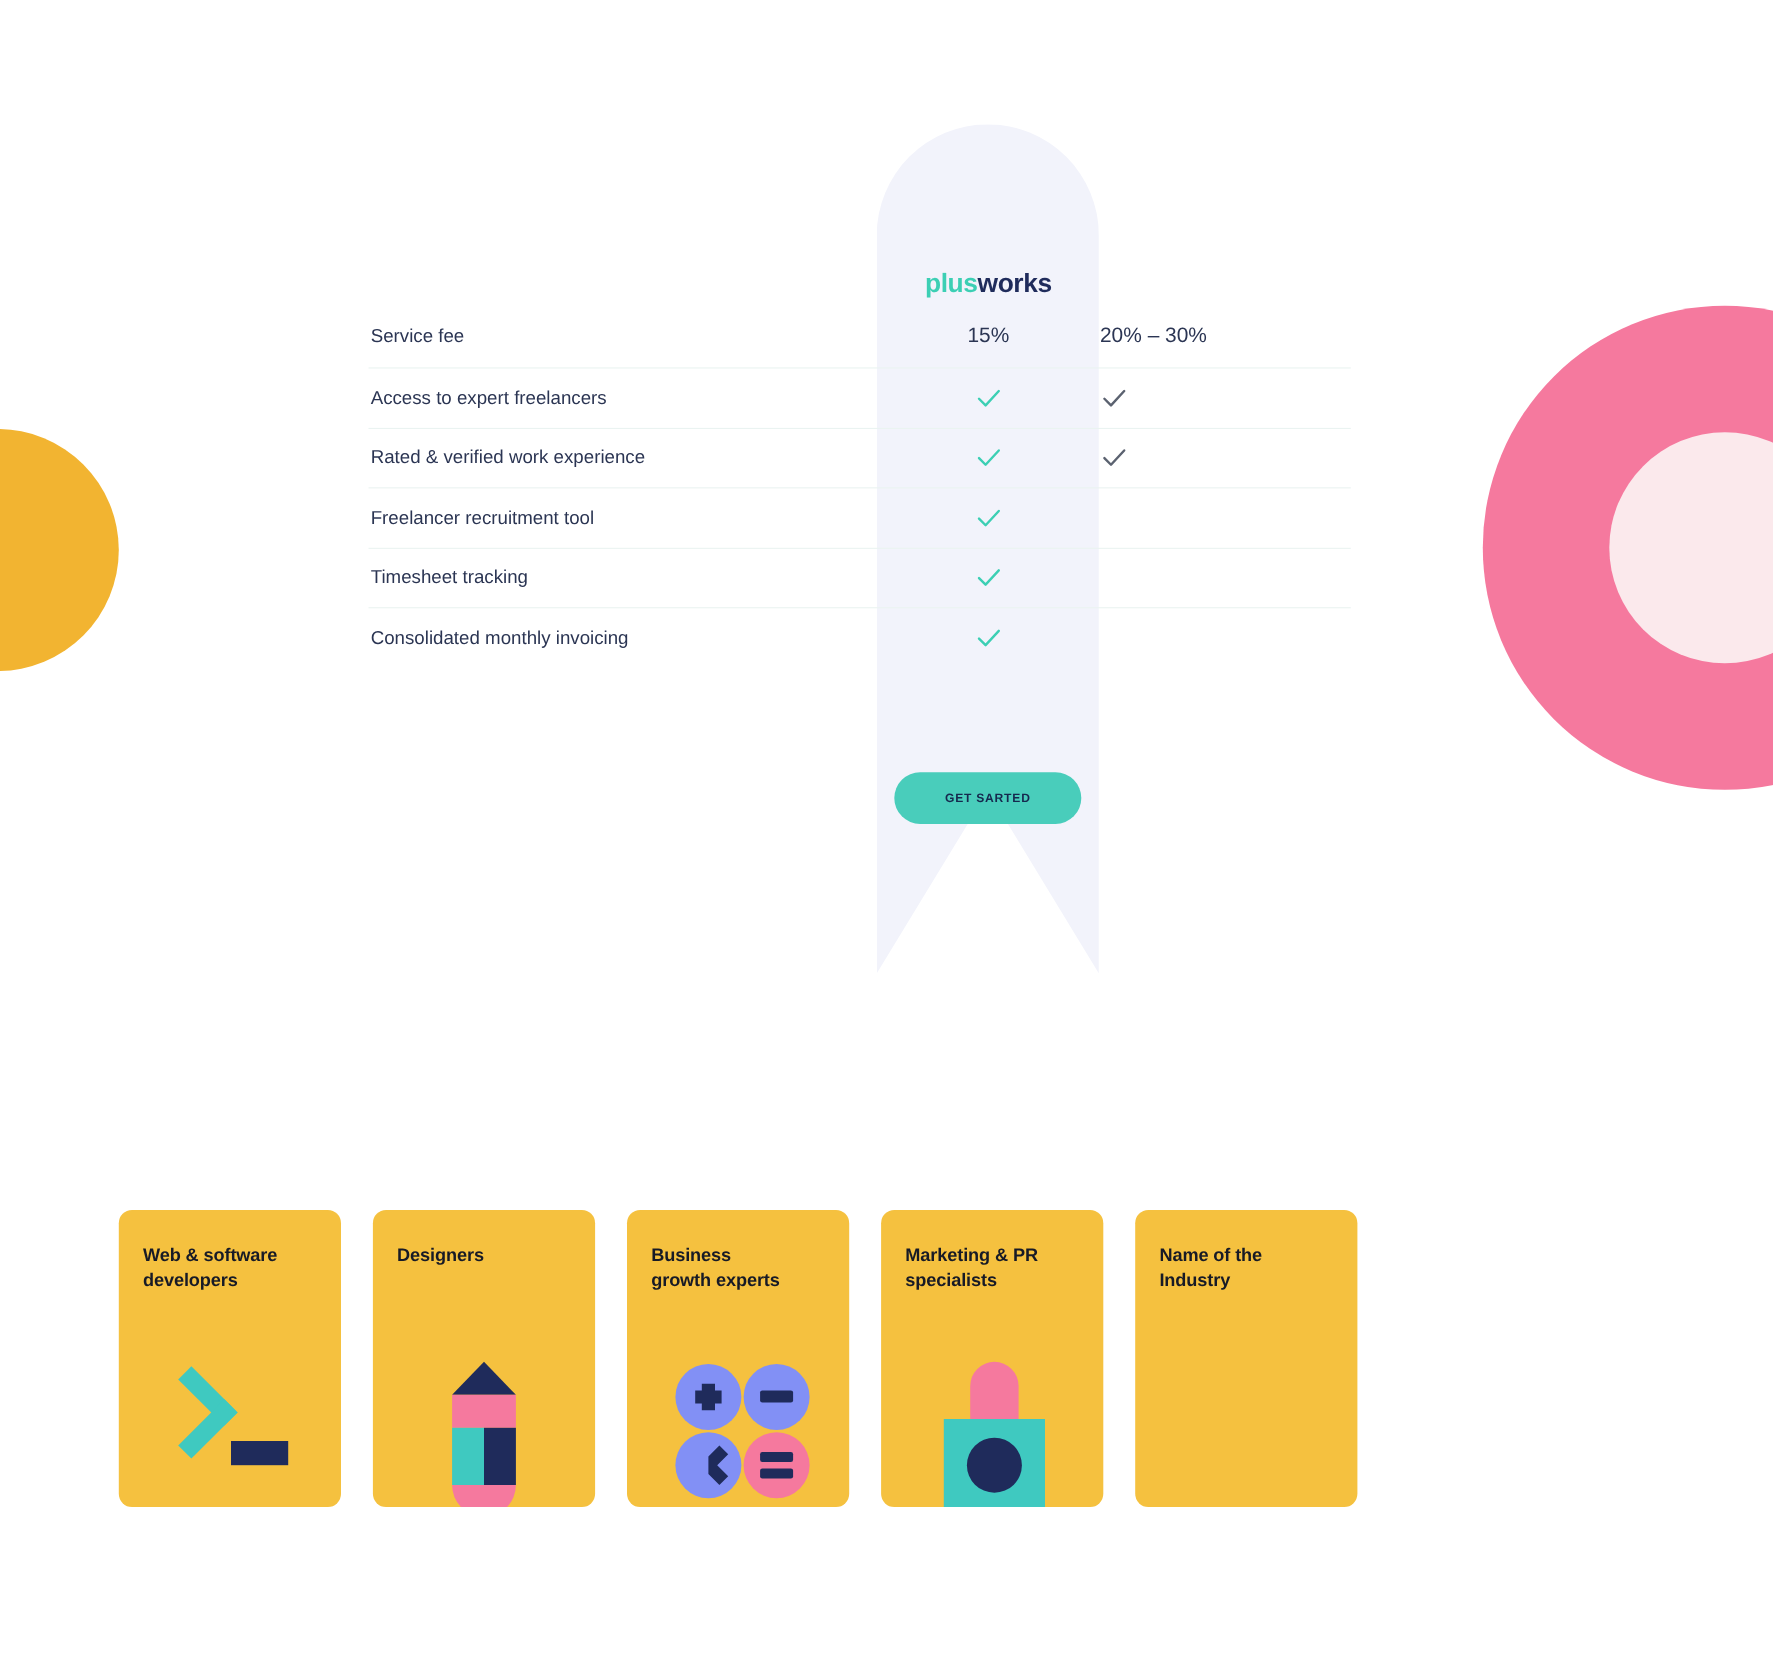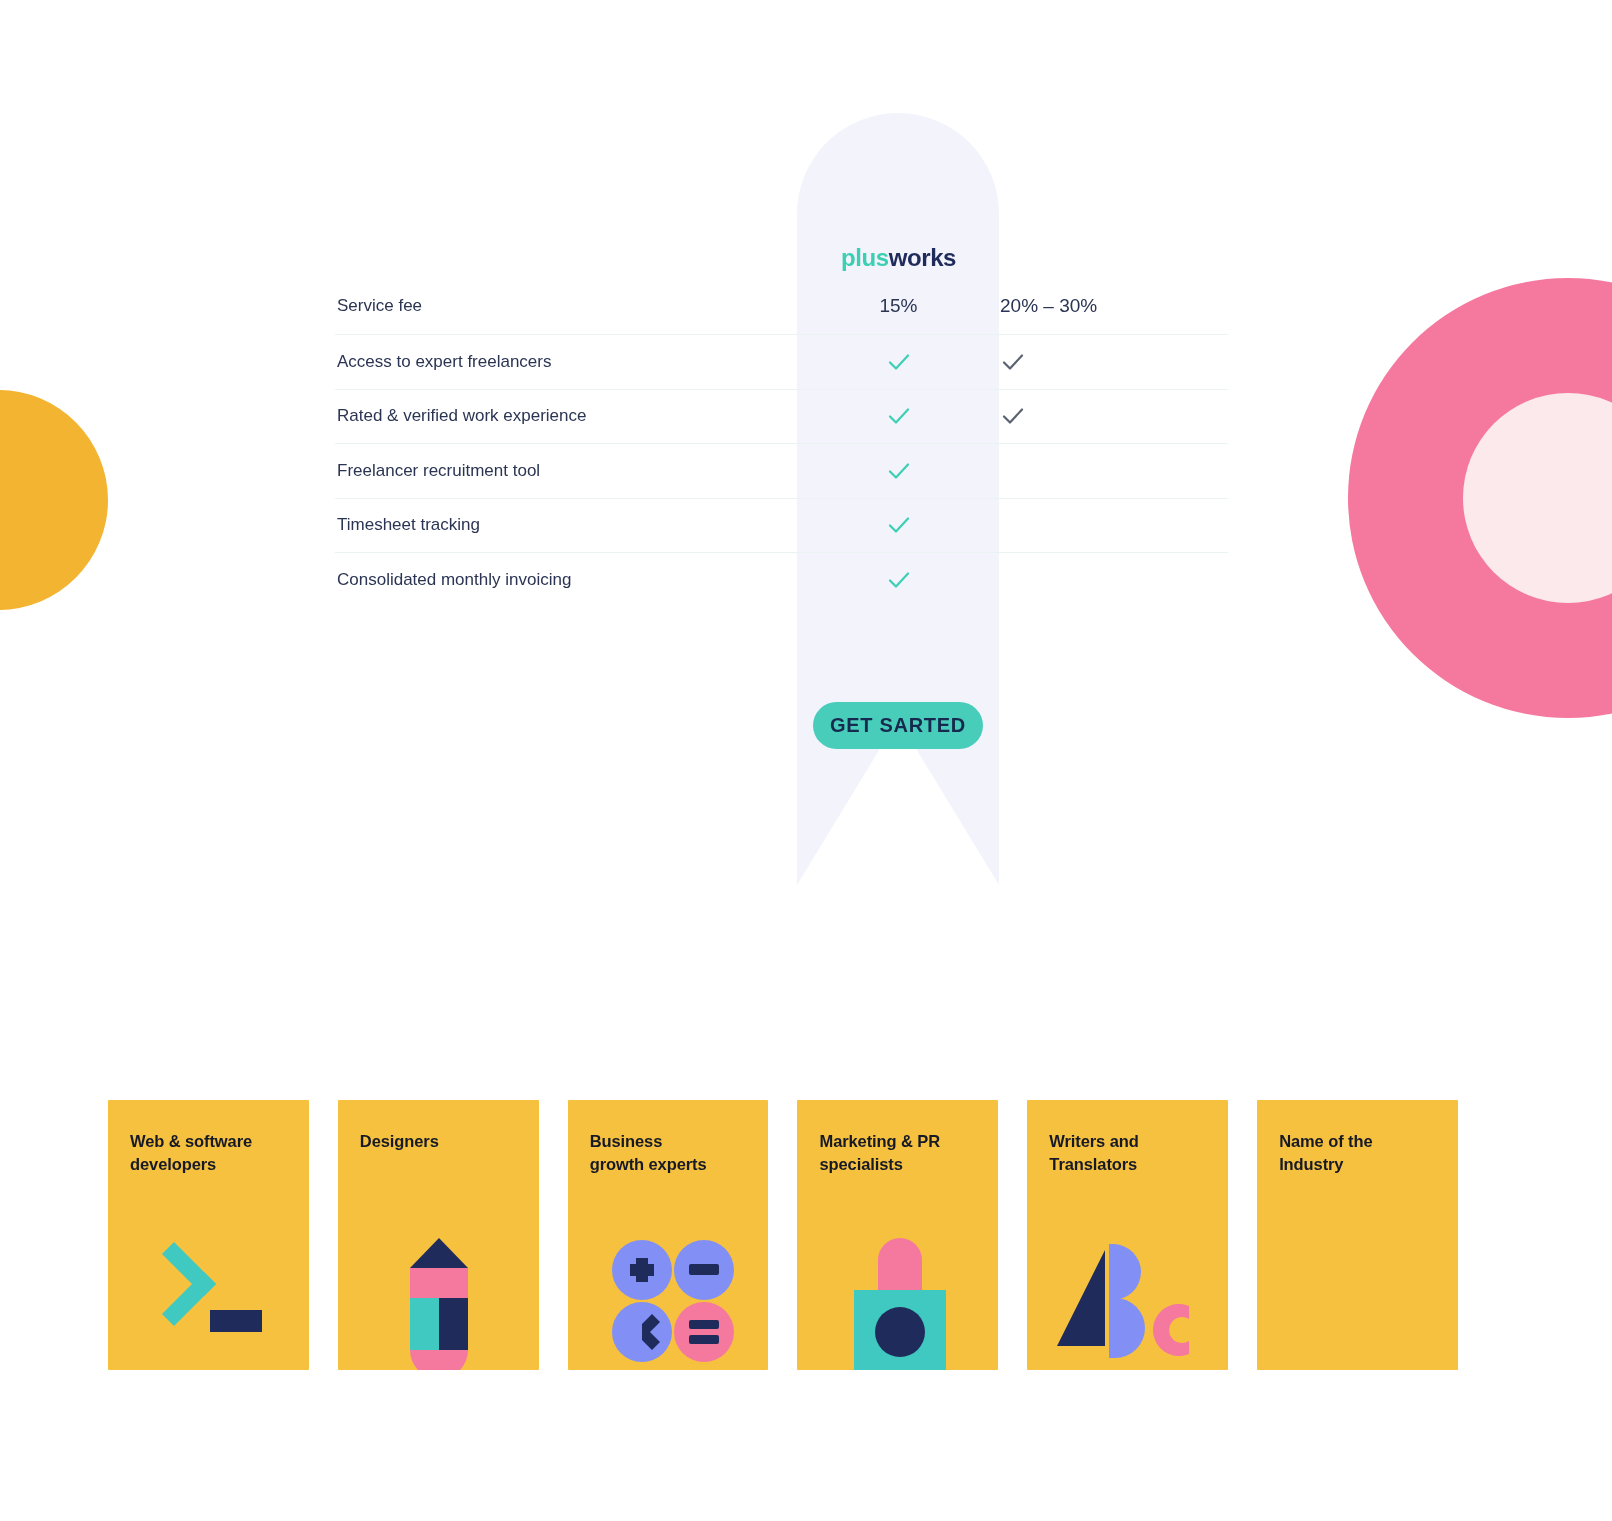"GET SARTED" .cta { font-size: 20px -> 11px }
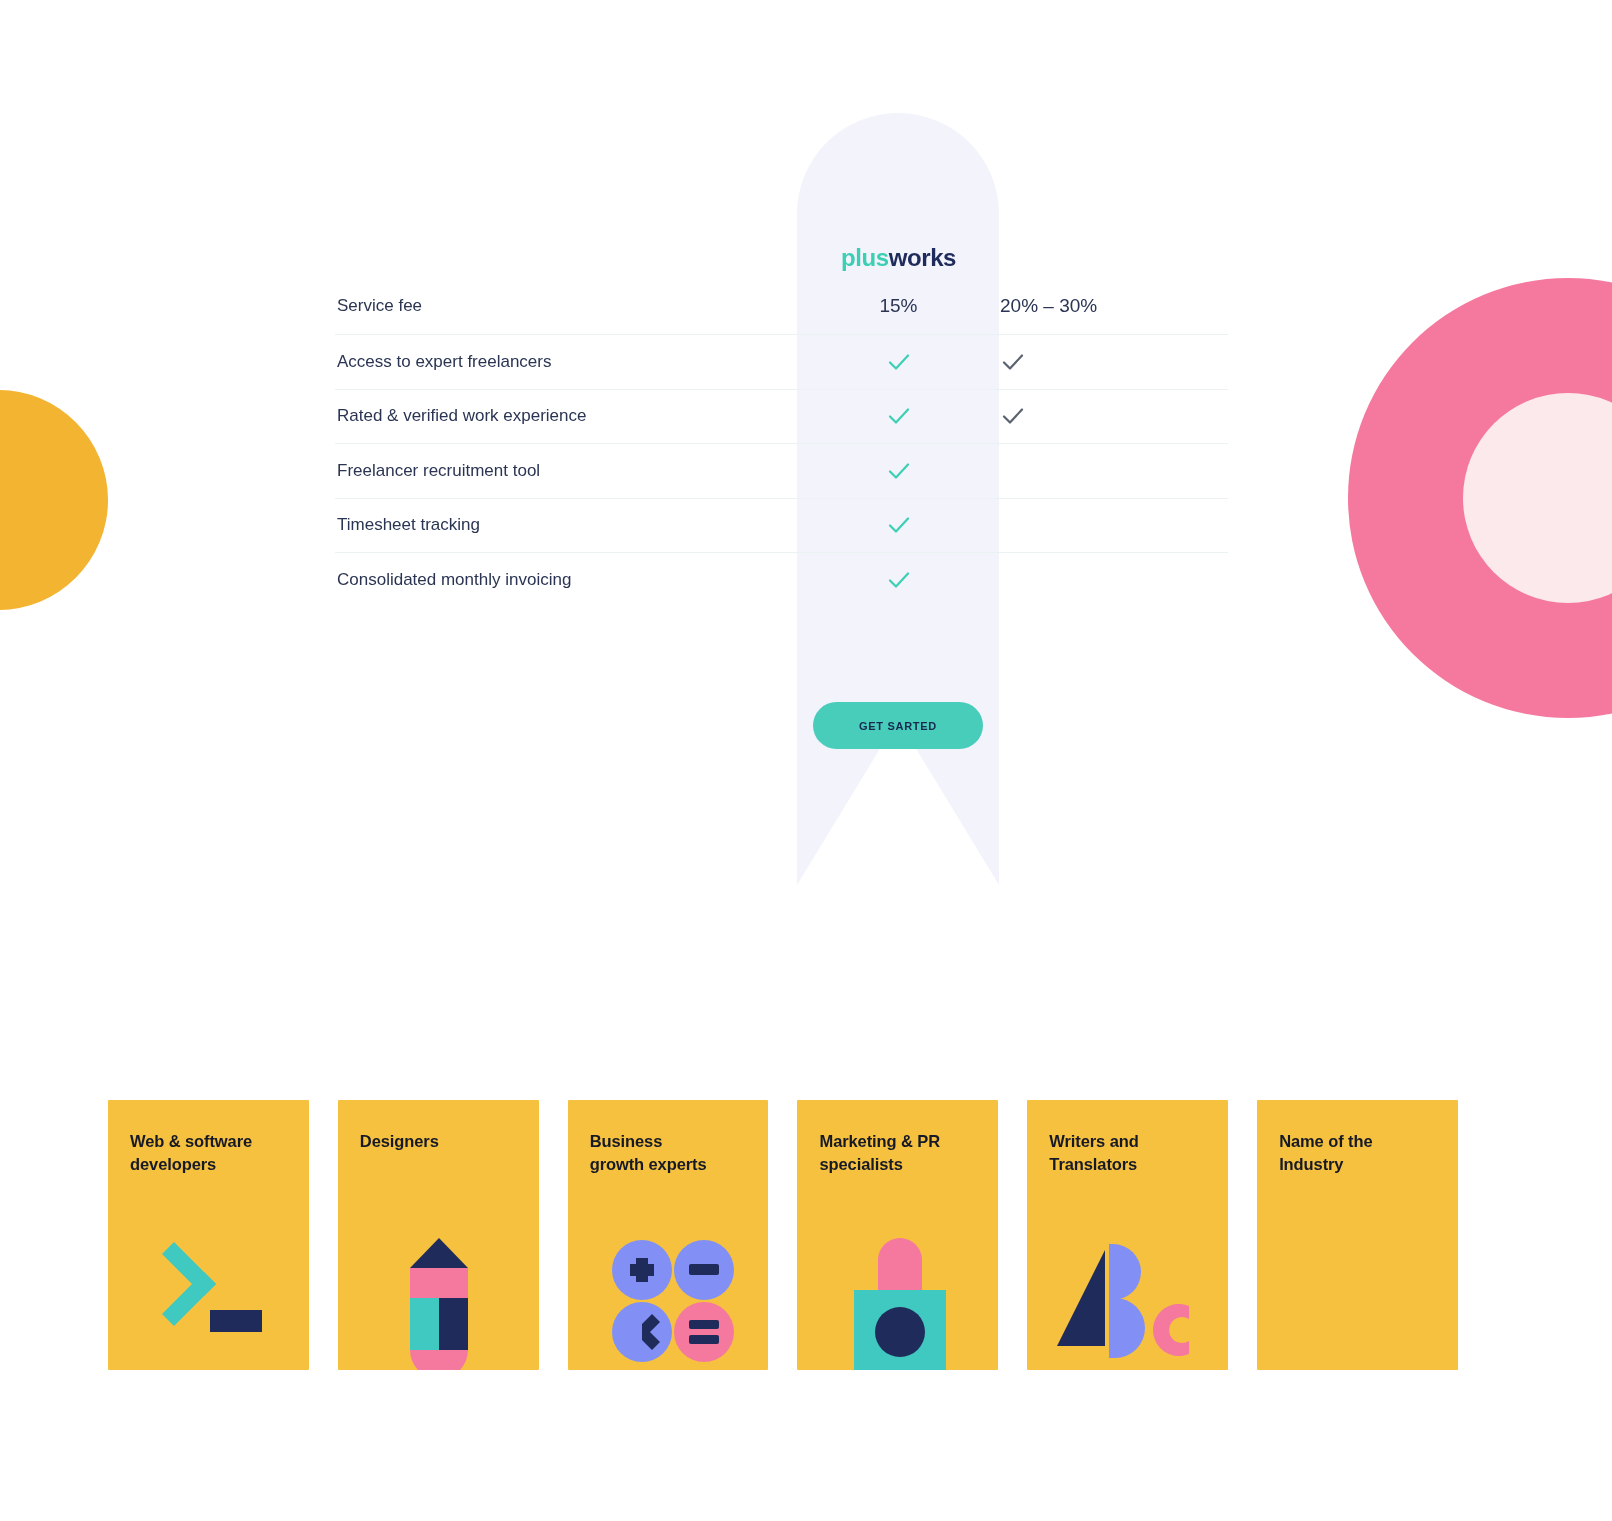"Web & software" .card { border-radius: 1px -> 12px }
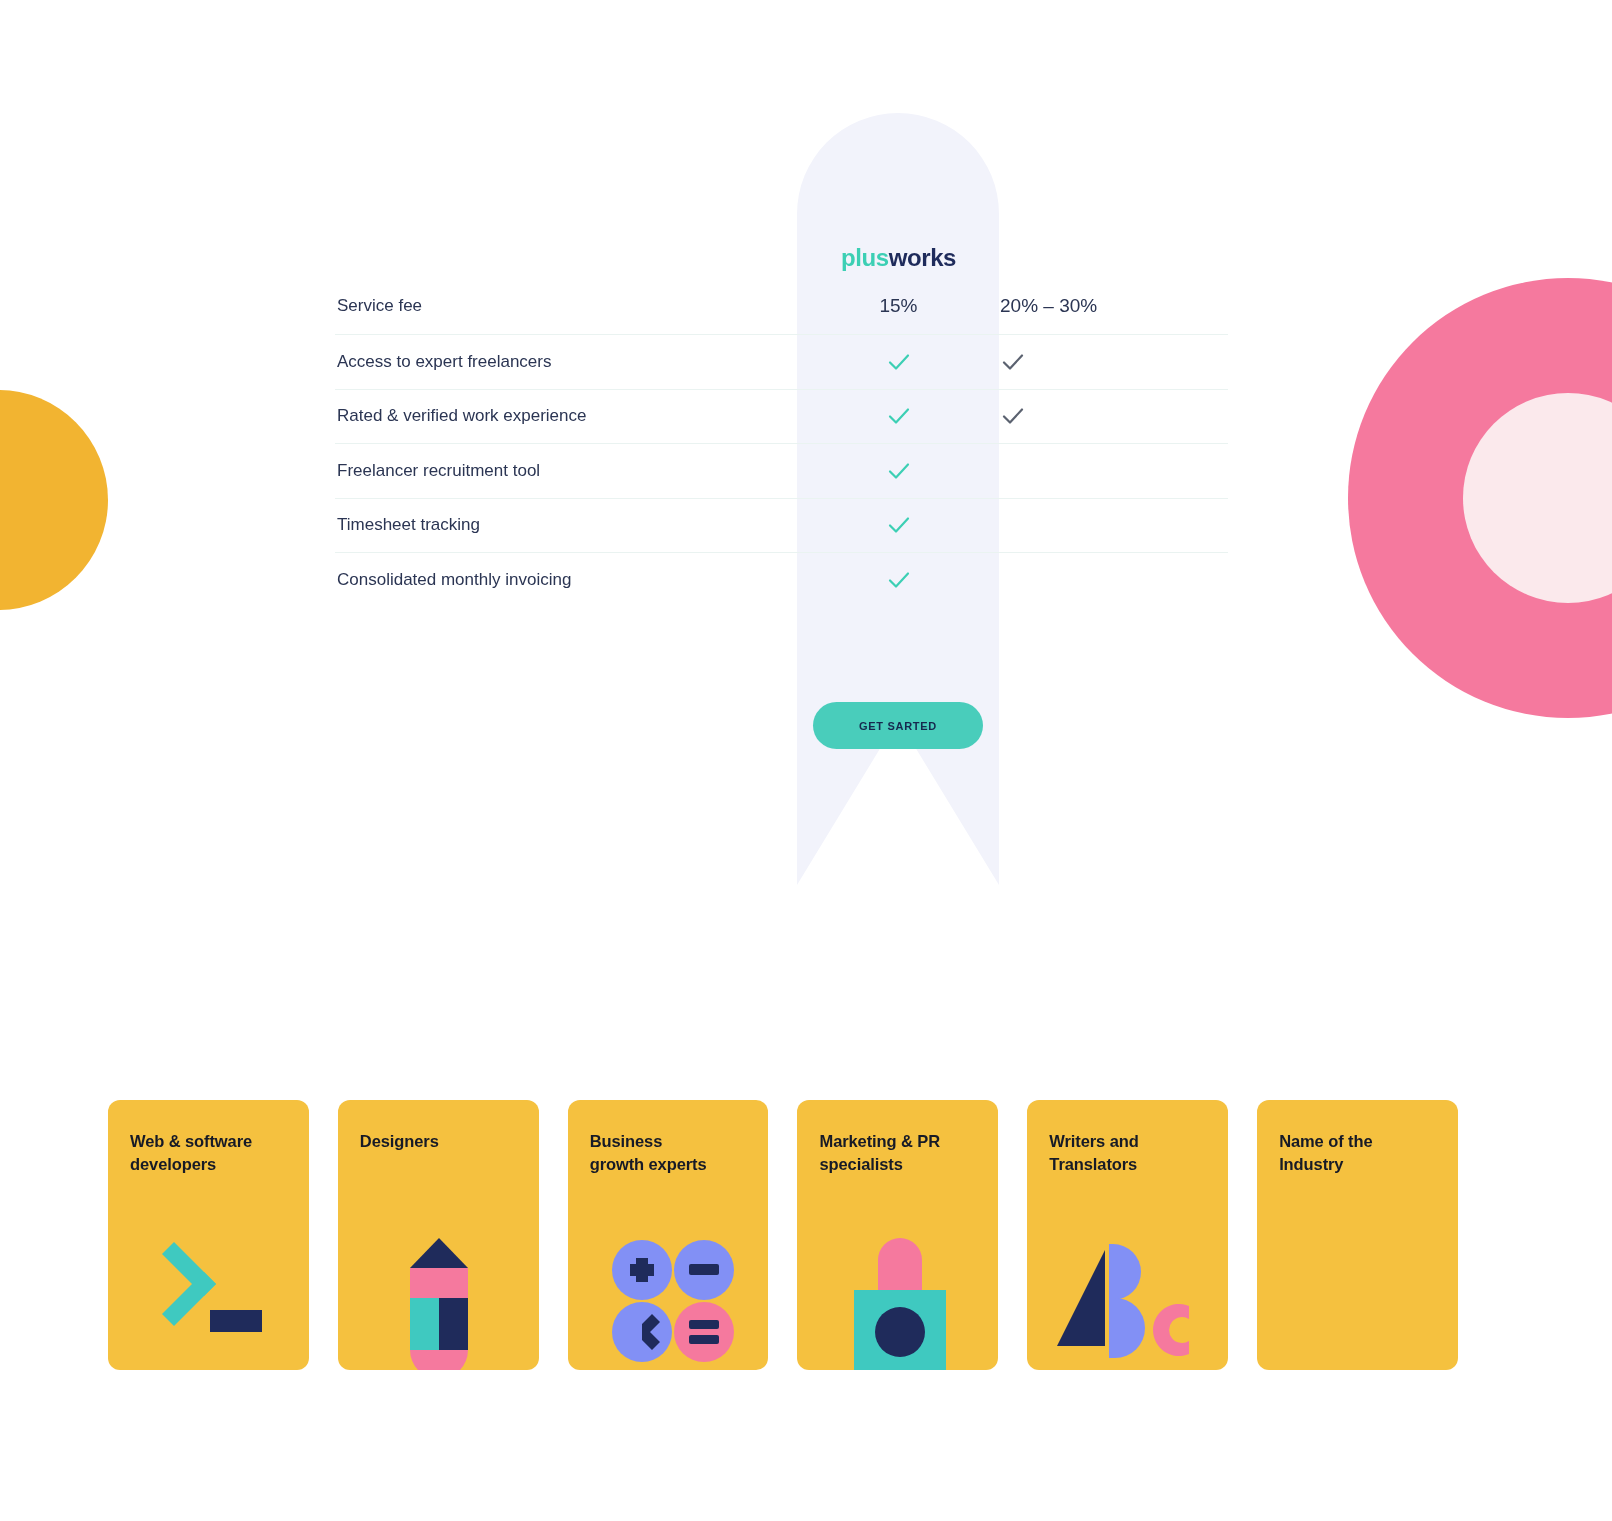"Writers and" div.card { html: <div> <div>Writers and</div> <div>Translators</div> <div> <svg> <g> <path></path> <path></path> <path></path> <path></path> </g> </svg> </div> </div> -> none }
